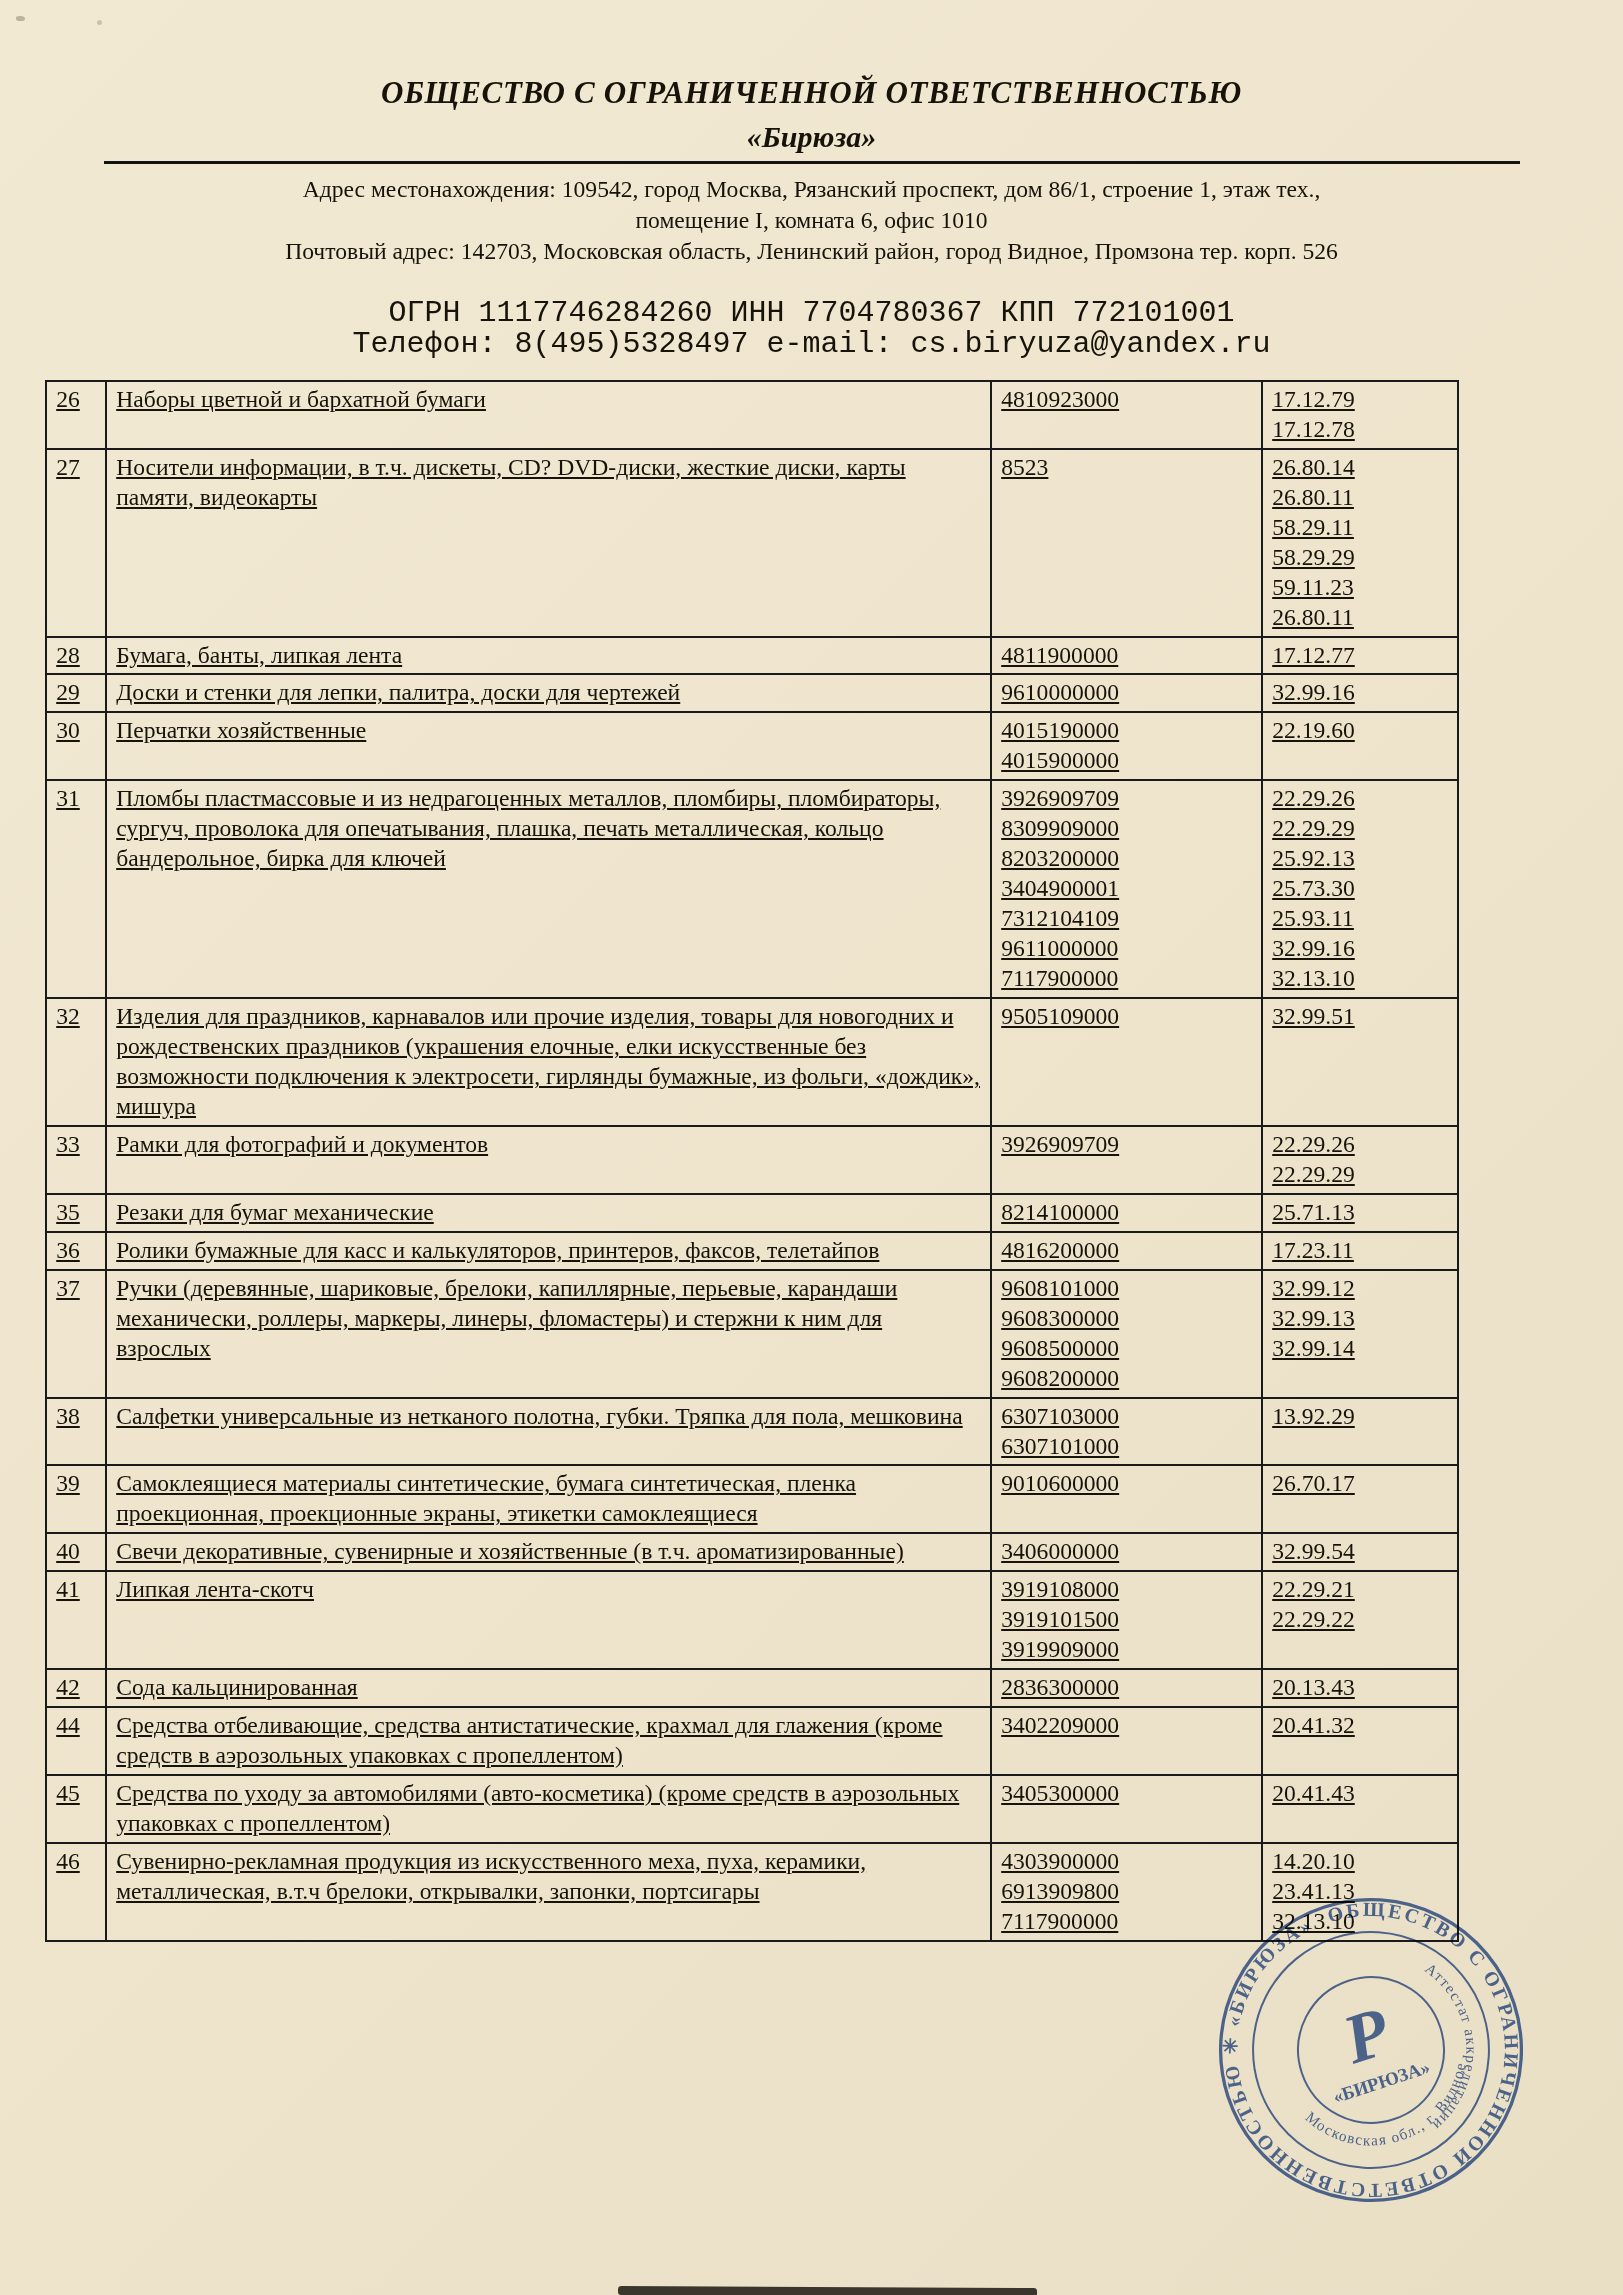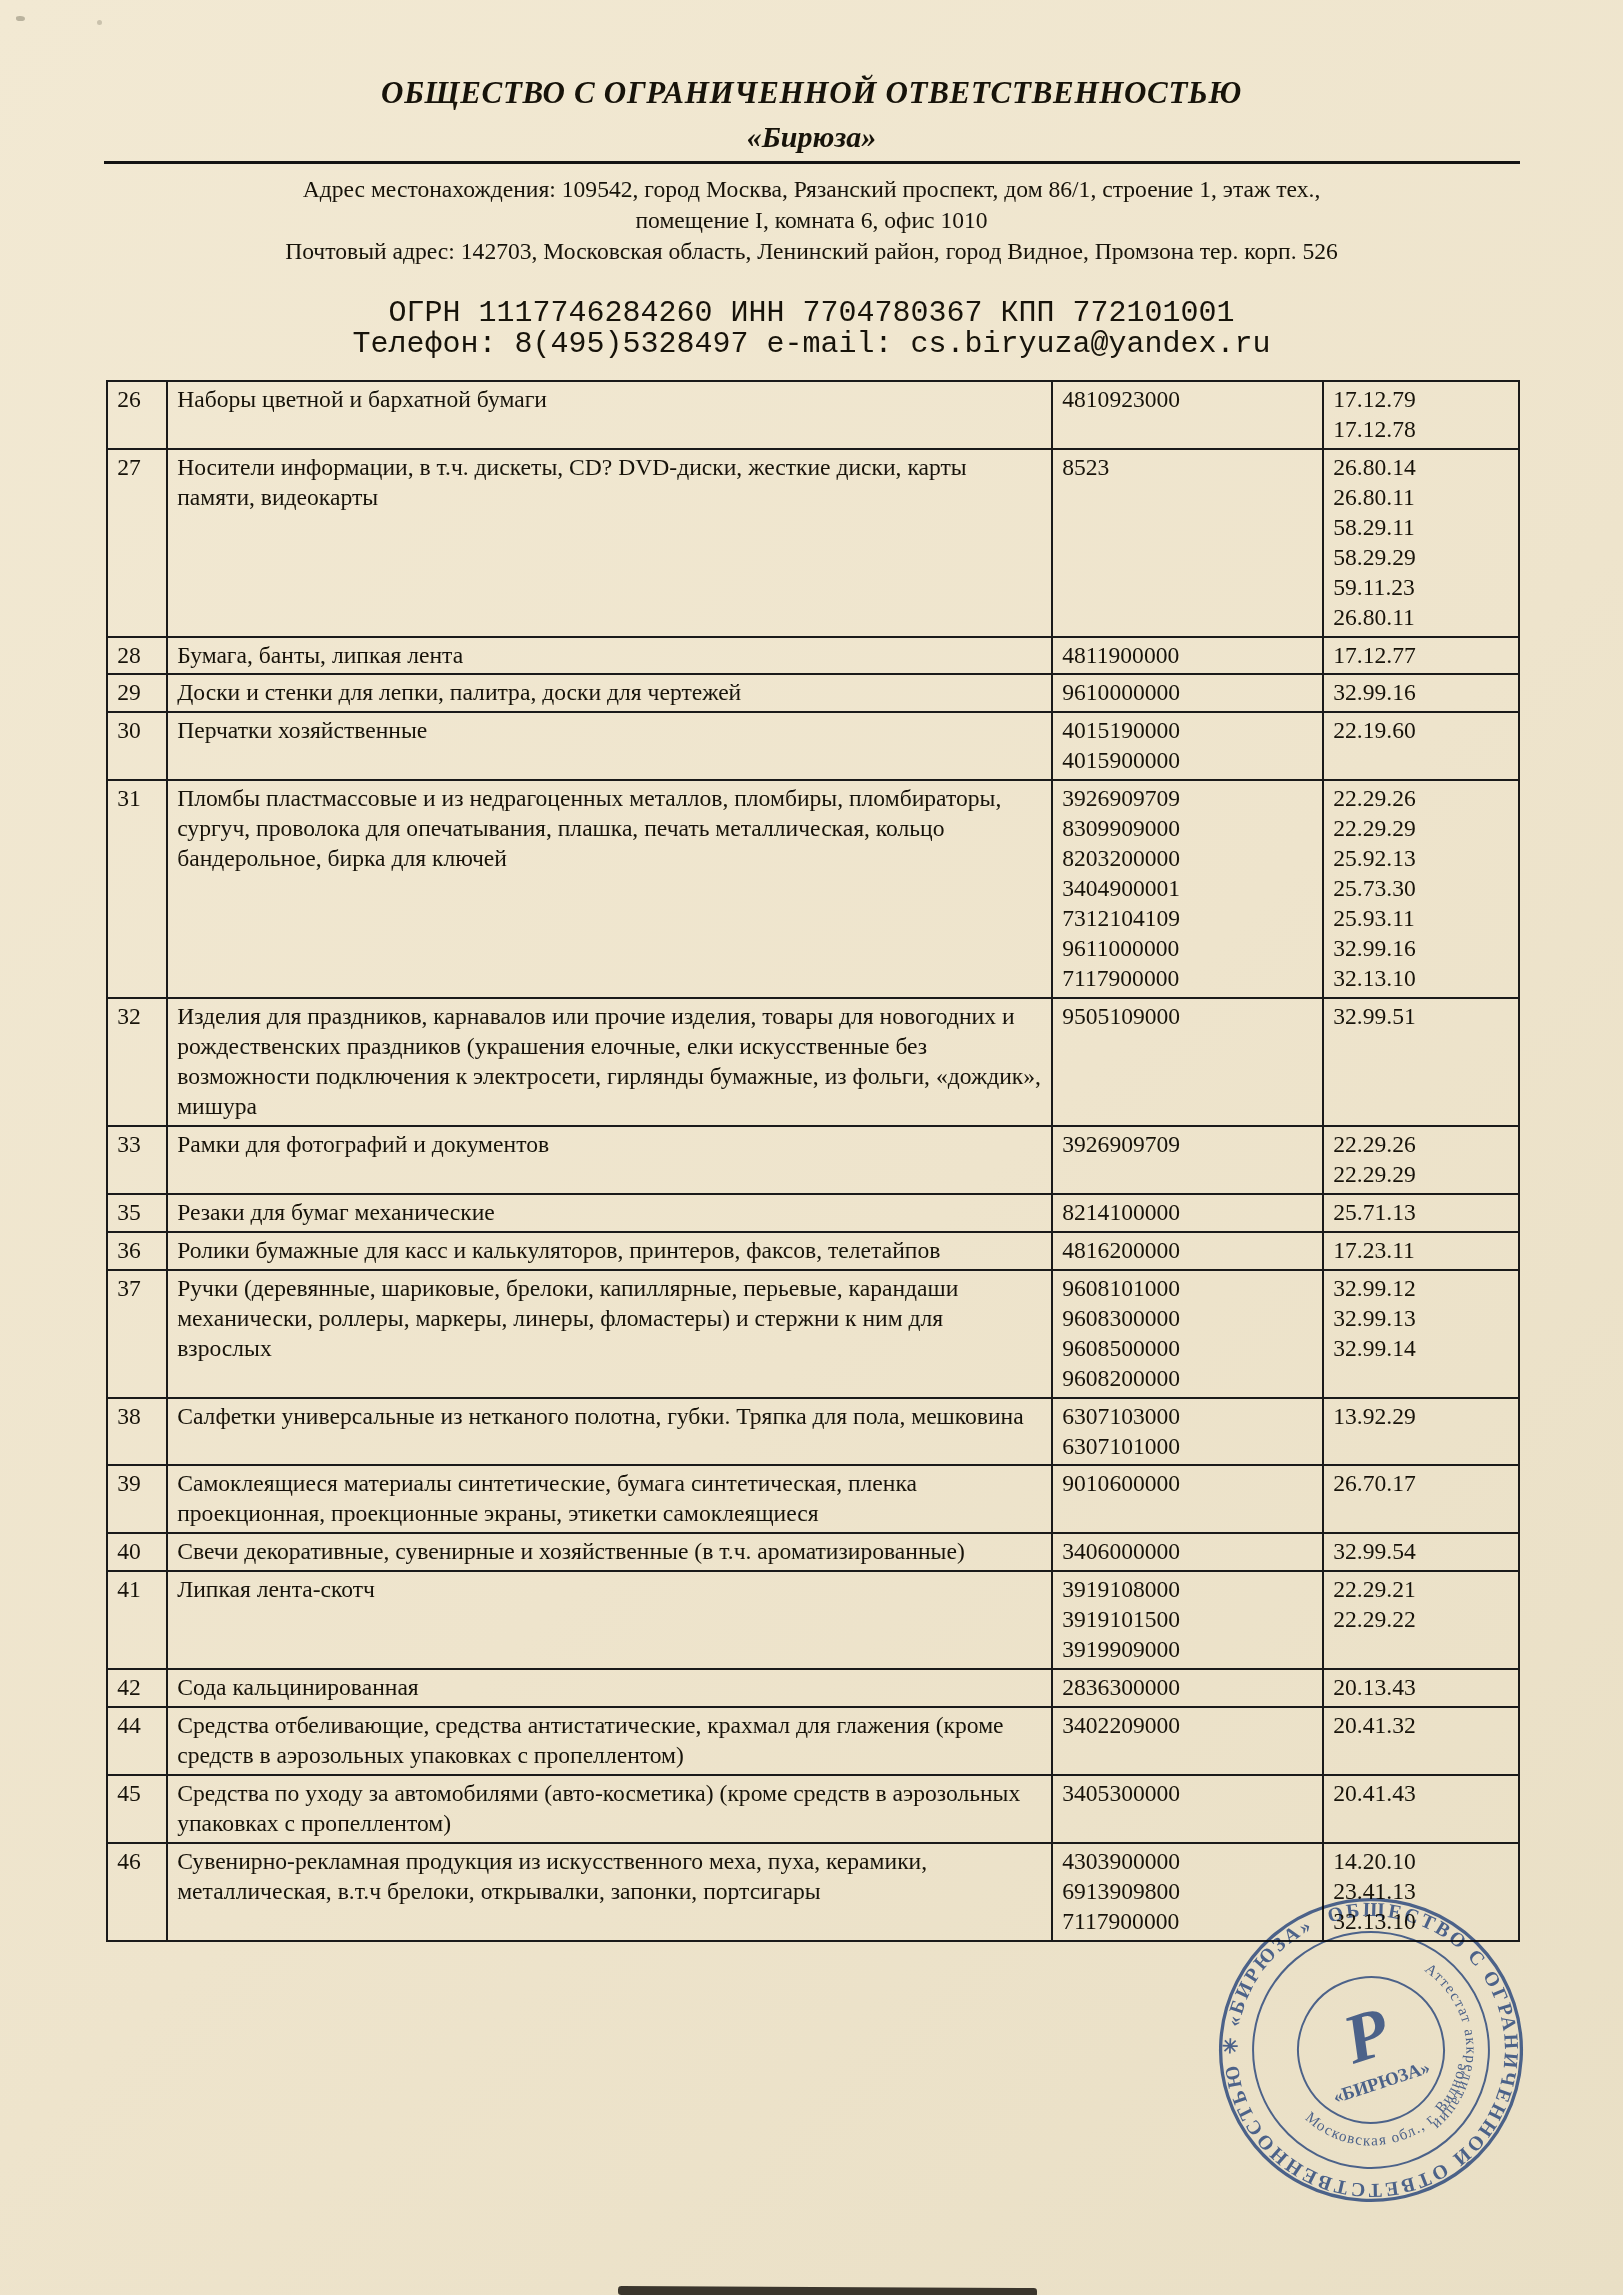"26" table.items { margin-left: 106px -> 45px; text-decoration: none -> underline }
